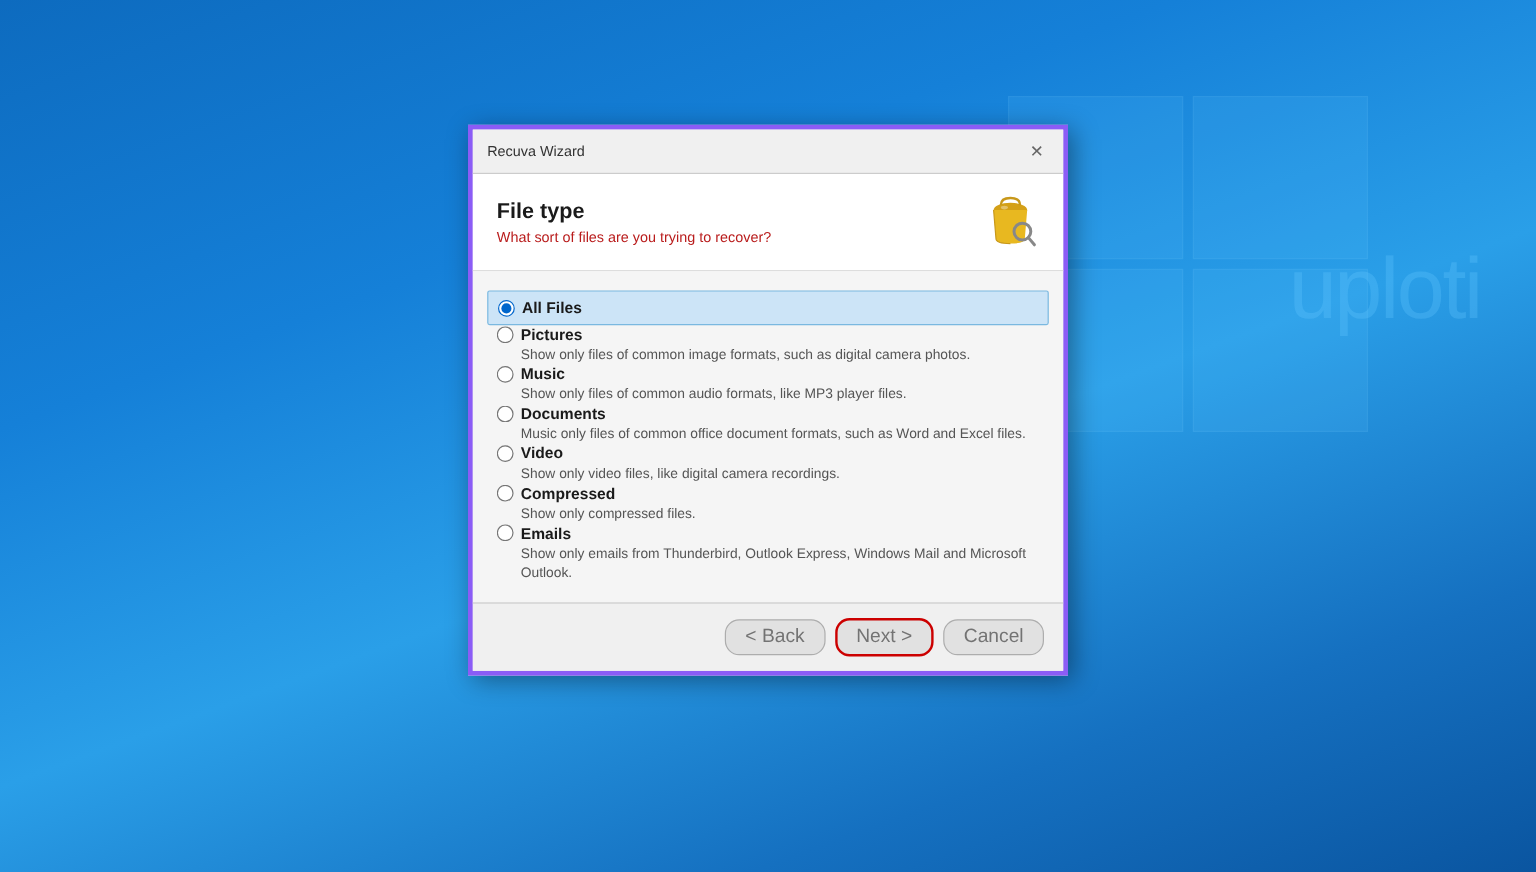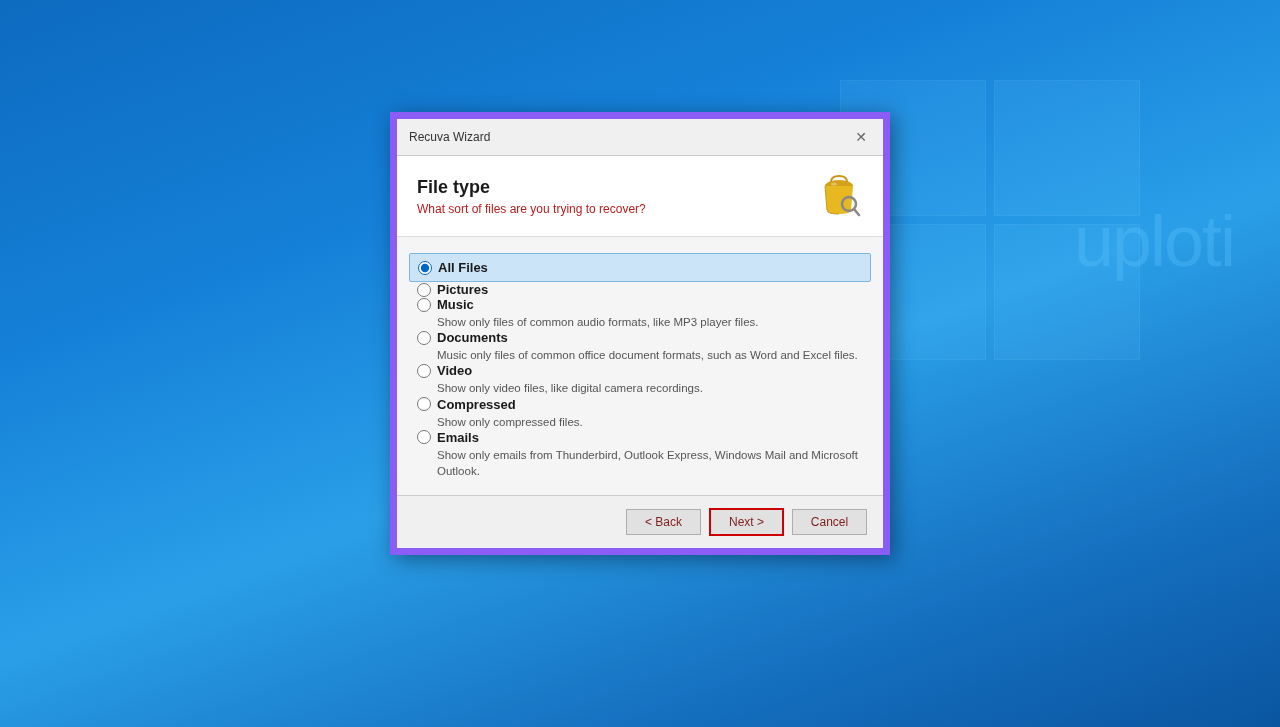"Recuva Wizard" .dialog { border: 7px solid #8b5cf6 -> 4px solid #8b5cf6 }
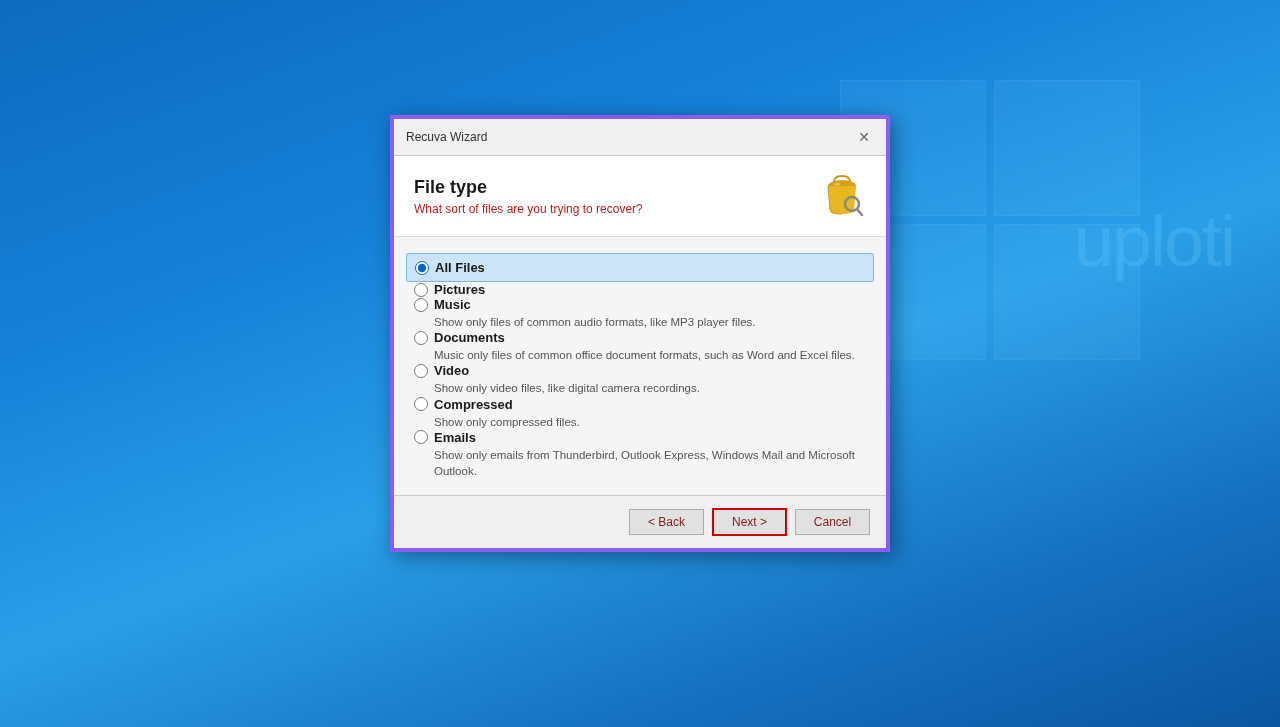"Show only files of common image" div.radio-desc { html: none -> <div>Show only files of common image formats, such as digital camera photos.</div> }
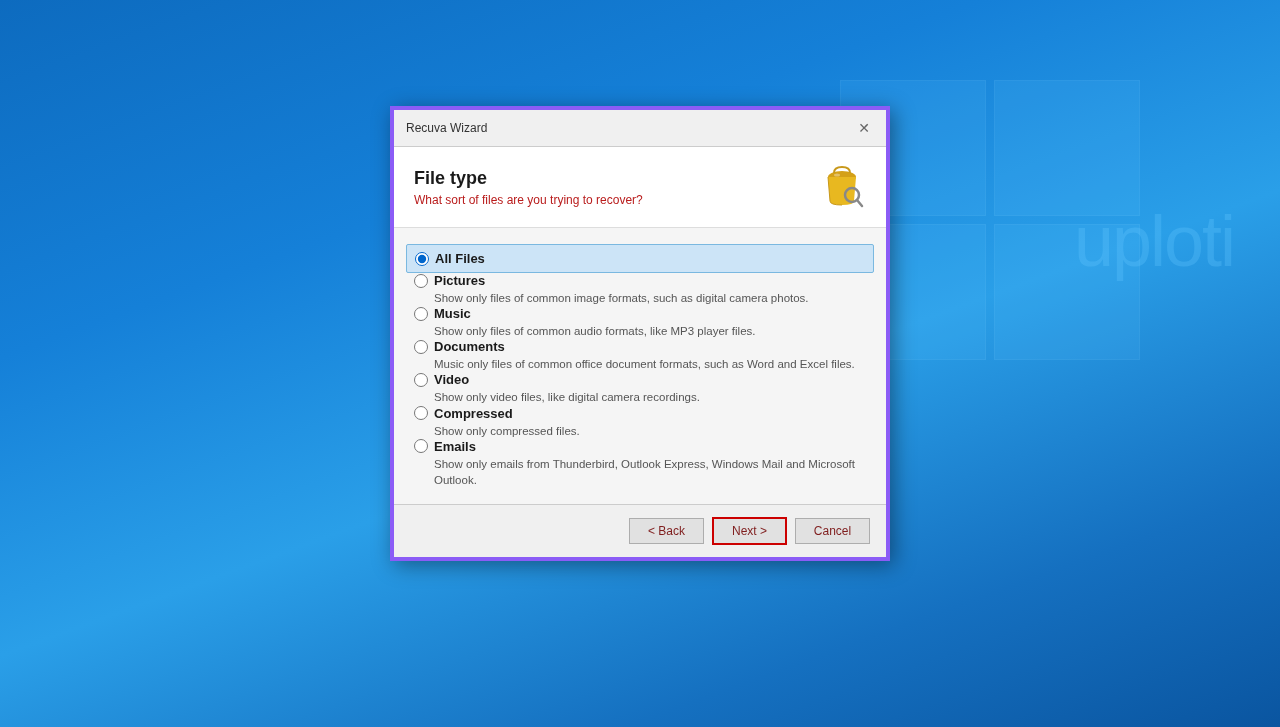"< Back" .btn { border-radius: 0 -> 12px; color: #7f1d1d -> #737373; font-size: 12px -> 16px }
